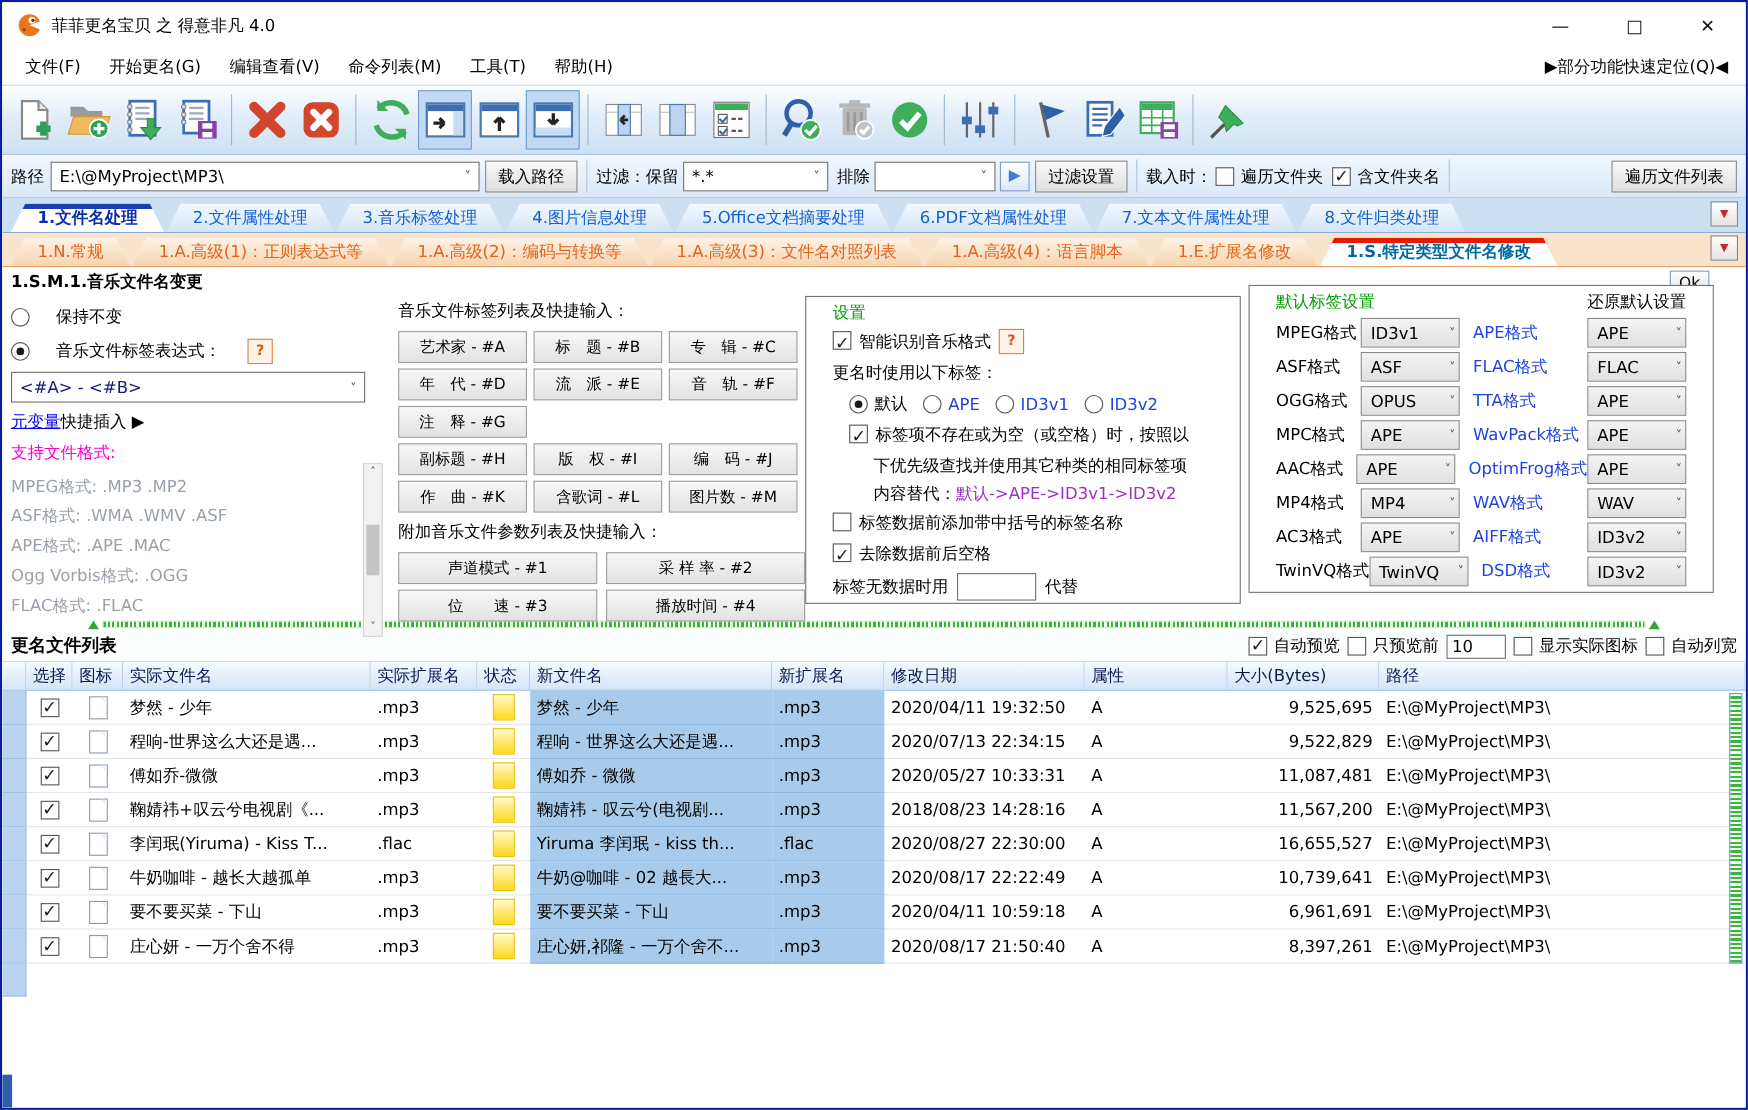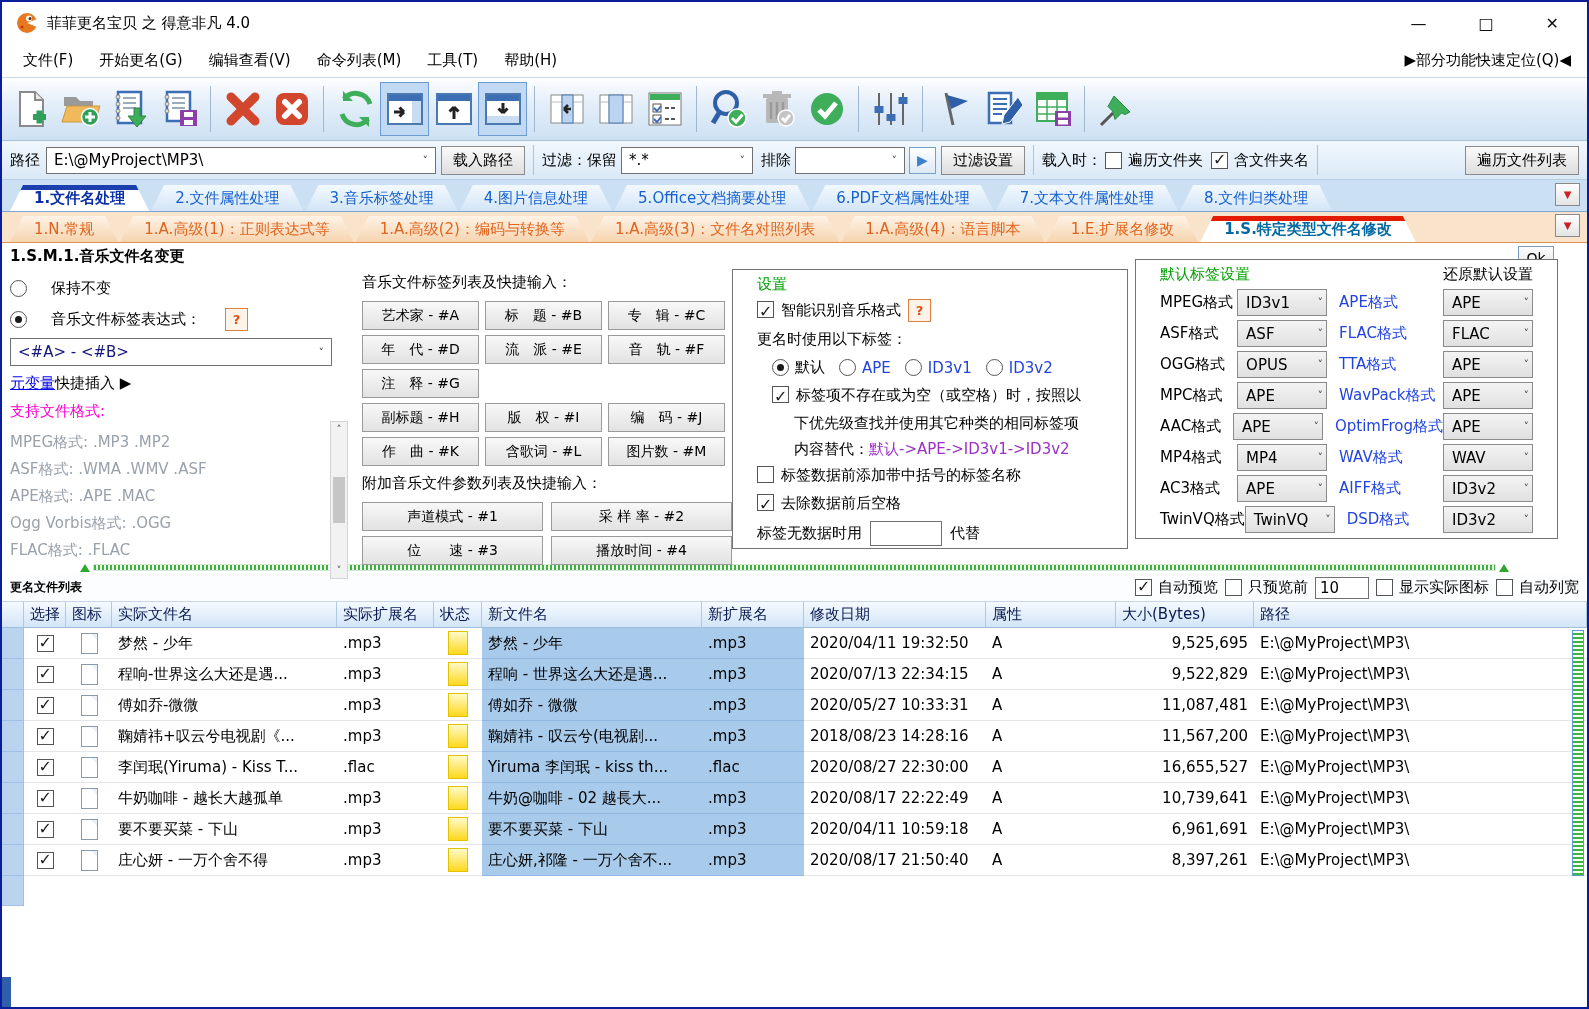"更名文件列表" .listbar .ltitle { font-size: 12px -> 16px }
